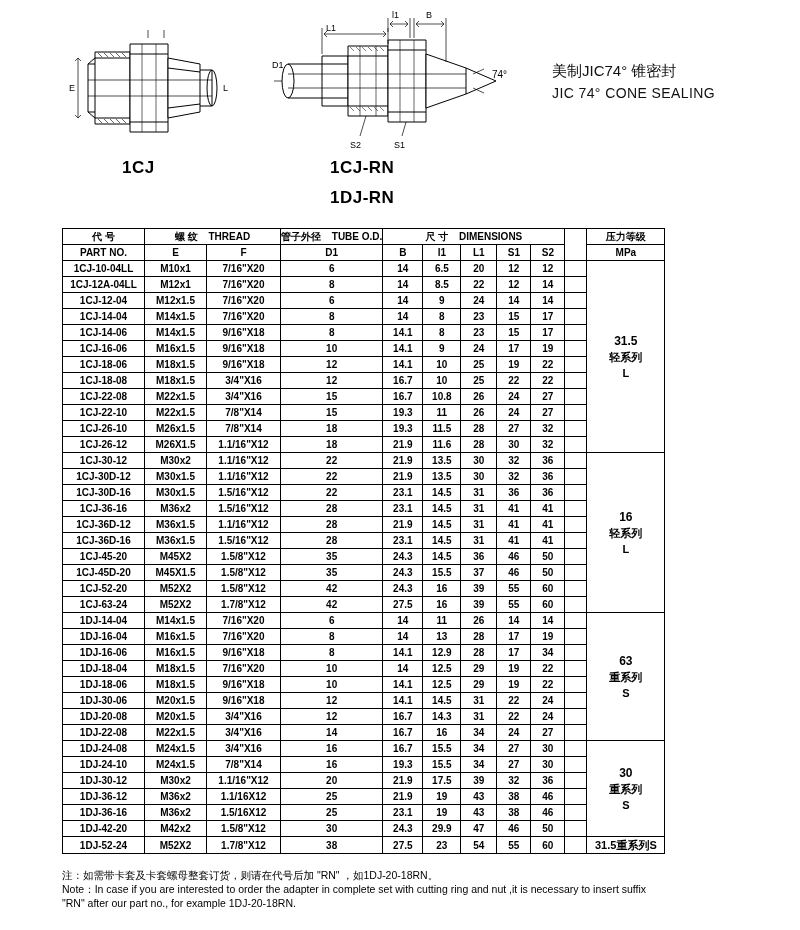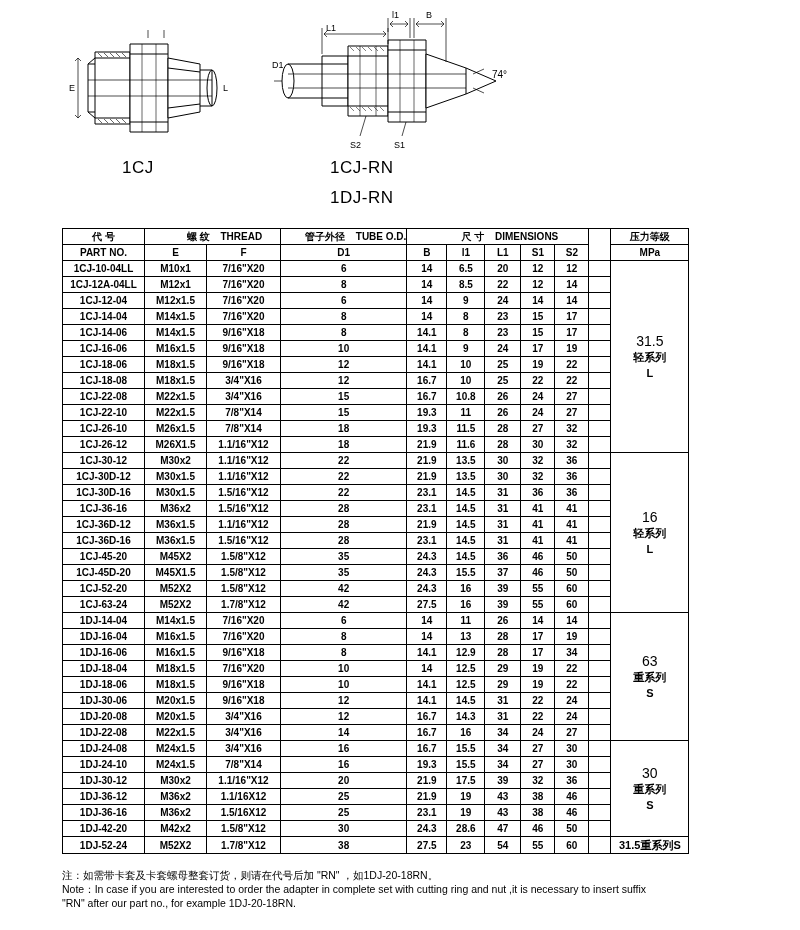"美制JIC74° 锥密封" div.title-right { html: none -> <div> <div>美制JIC74° 锥密封</div> <div>JIC 74° CONE SEALING</div> </div> }
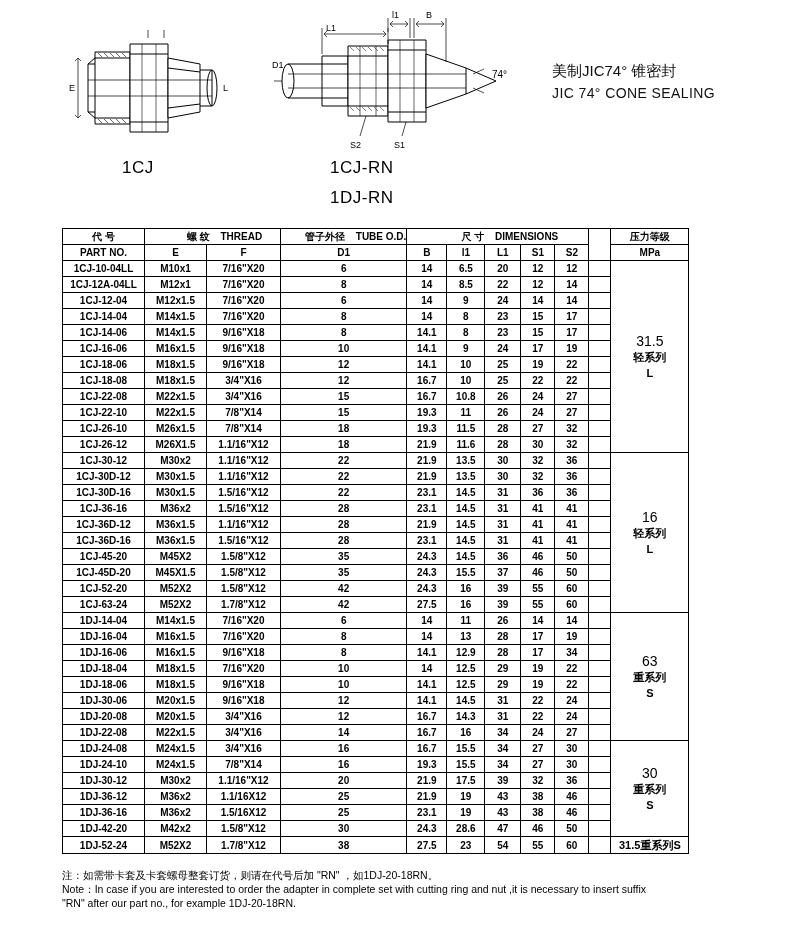"1CJ" .lbl { font-weight: normal -> bold }
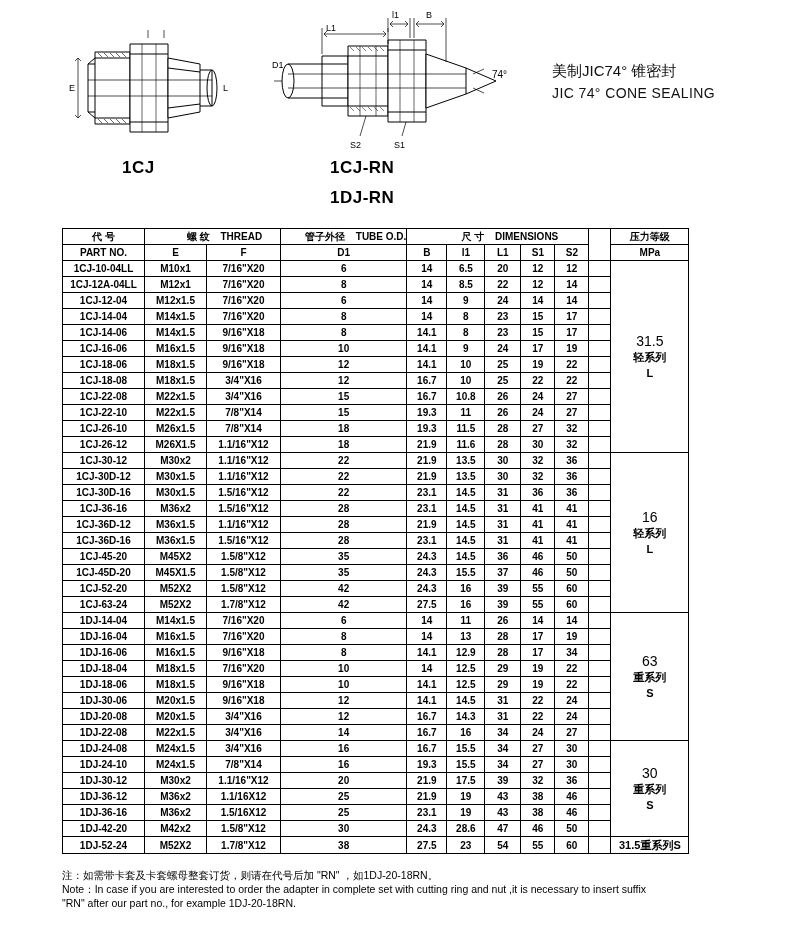"螺 纹" table.spec thead td span { margin-left: 24px -> none }
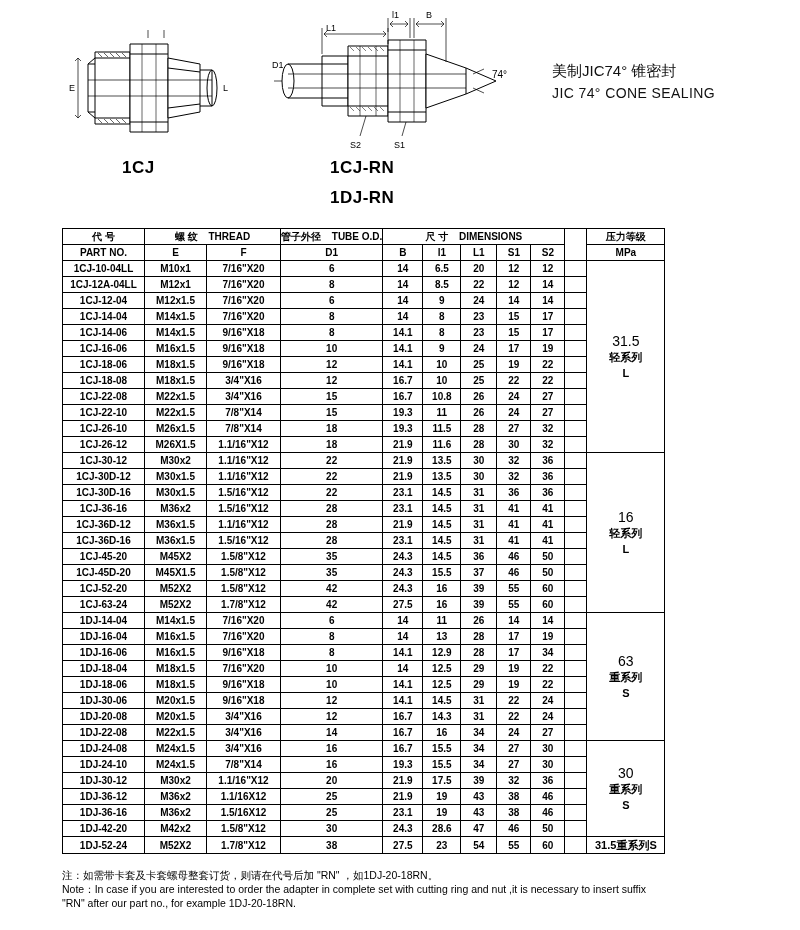"31.5" .press .big { font-size: 14px -> 12px; font-weight: normal -> bold }
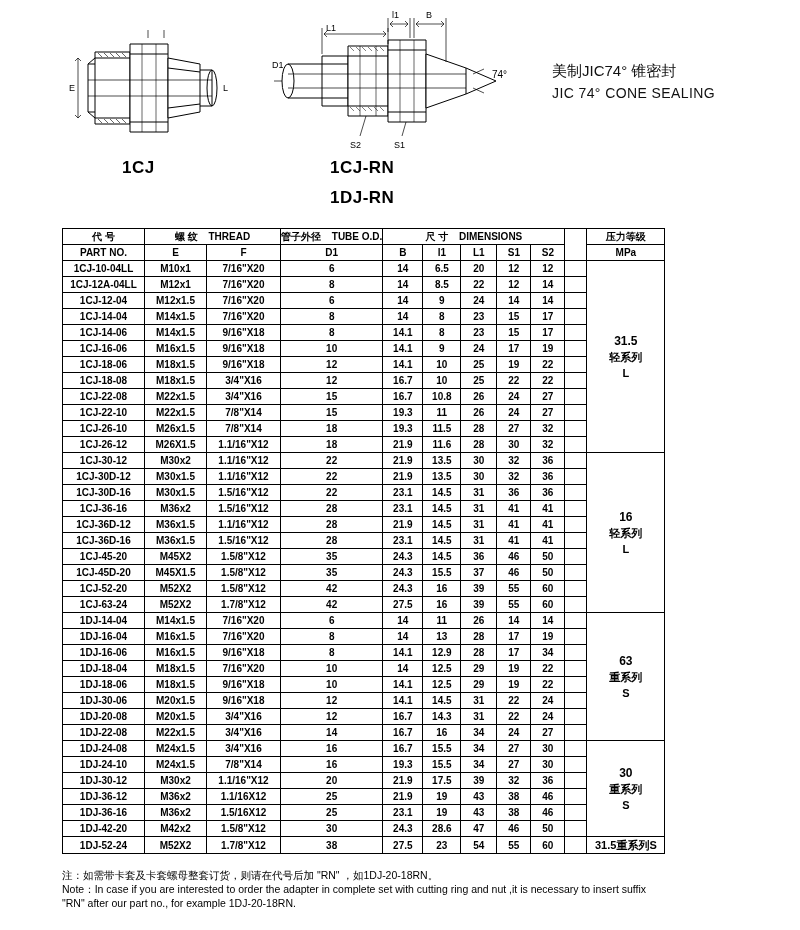"28.6" td { text: 28.6 -> 29.9 }
